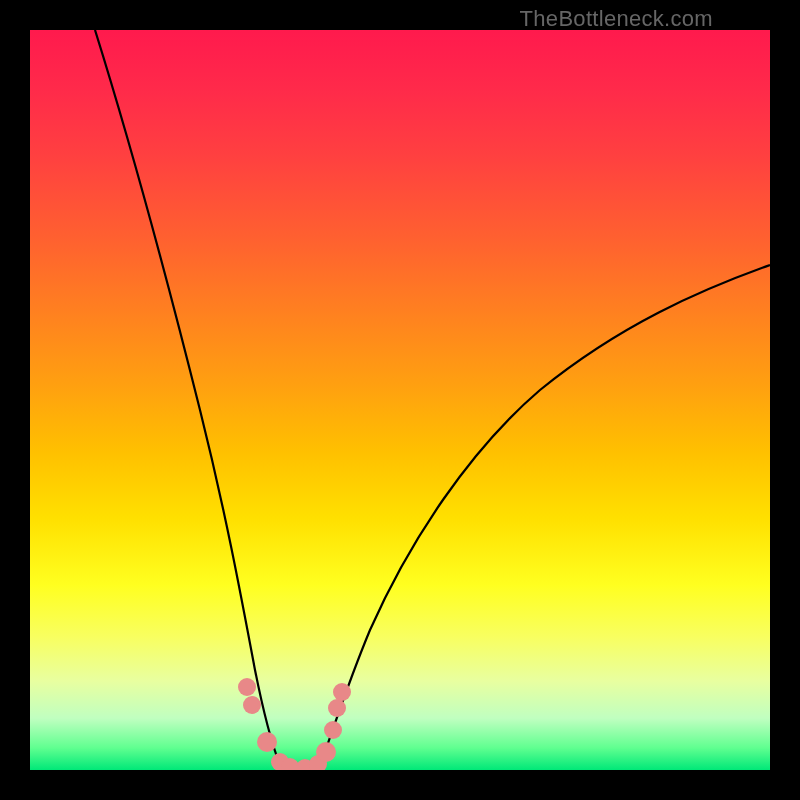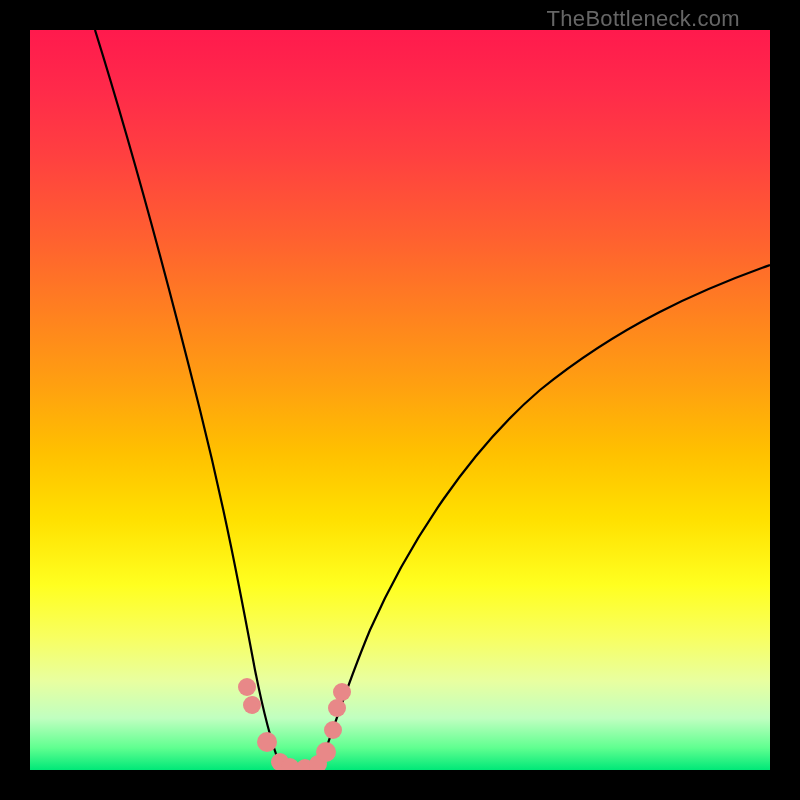"TheBottleneck.com" .chart-container { padding-left: 27px -> none }
